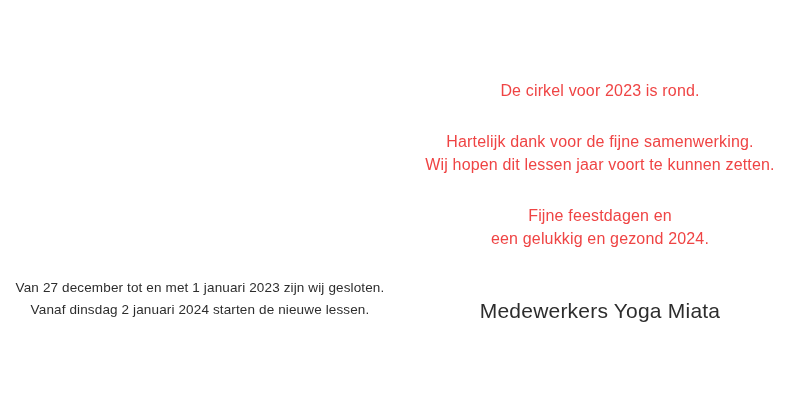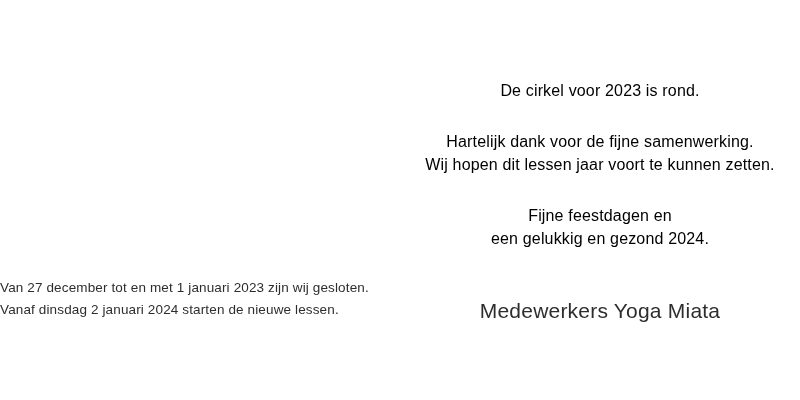"De cirkel voor 2023 is" .greeting-block { color: #000000 -> #ef4444 }
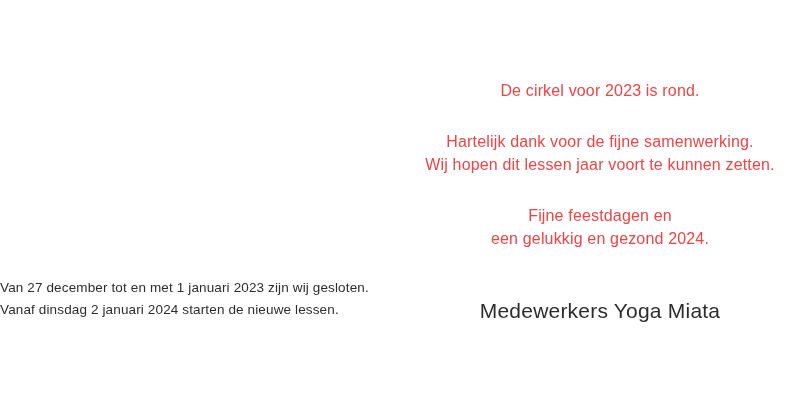"Van 27 december tot en" .closure-notice { text-align: none -> center }
